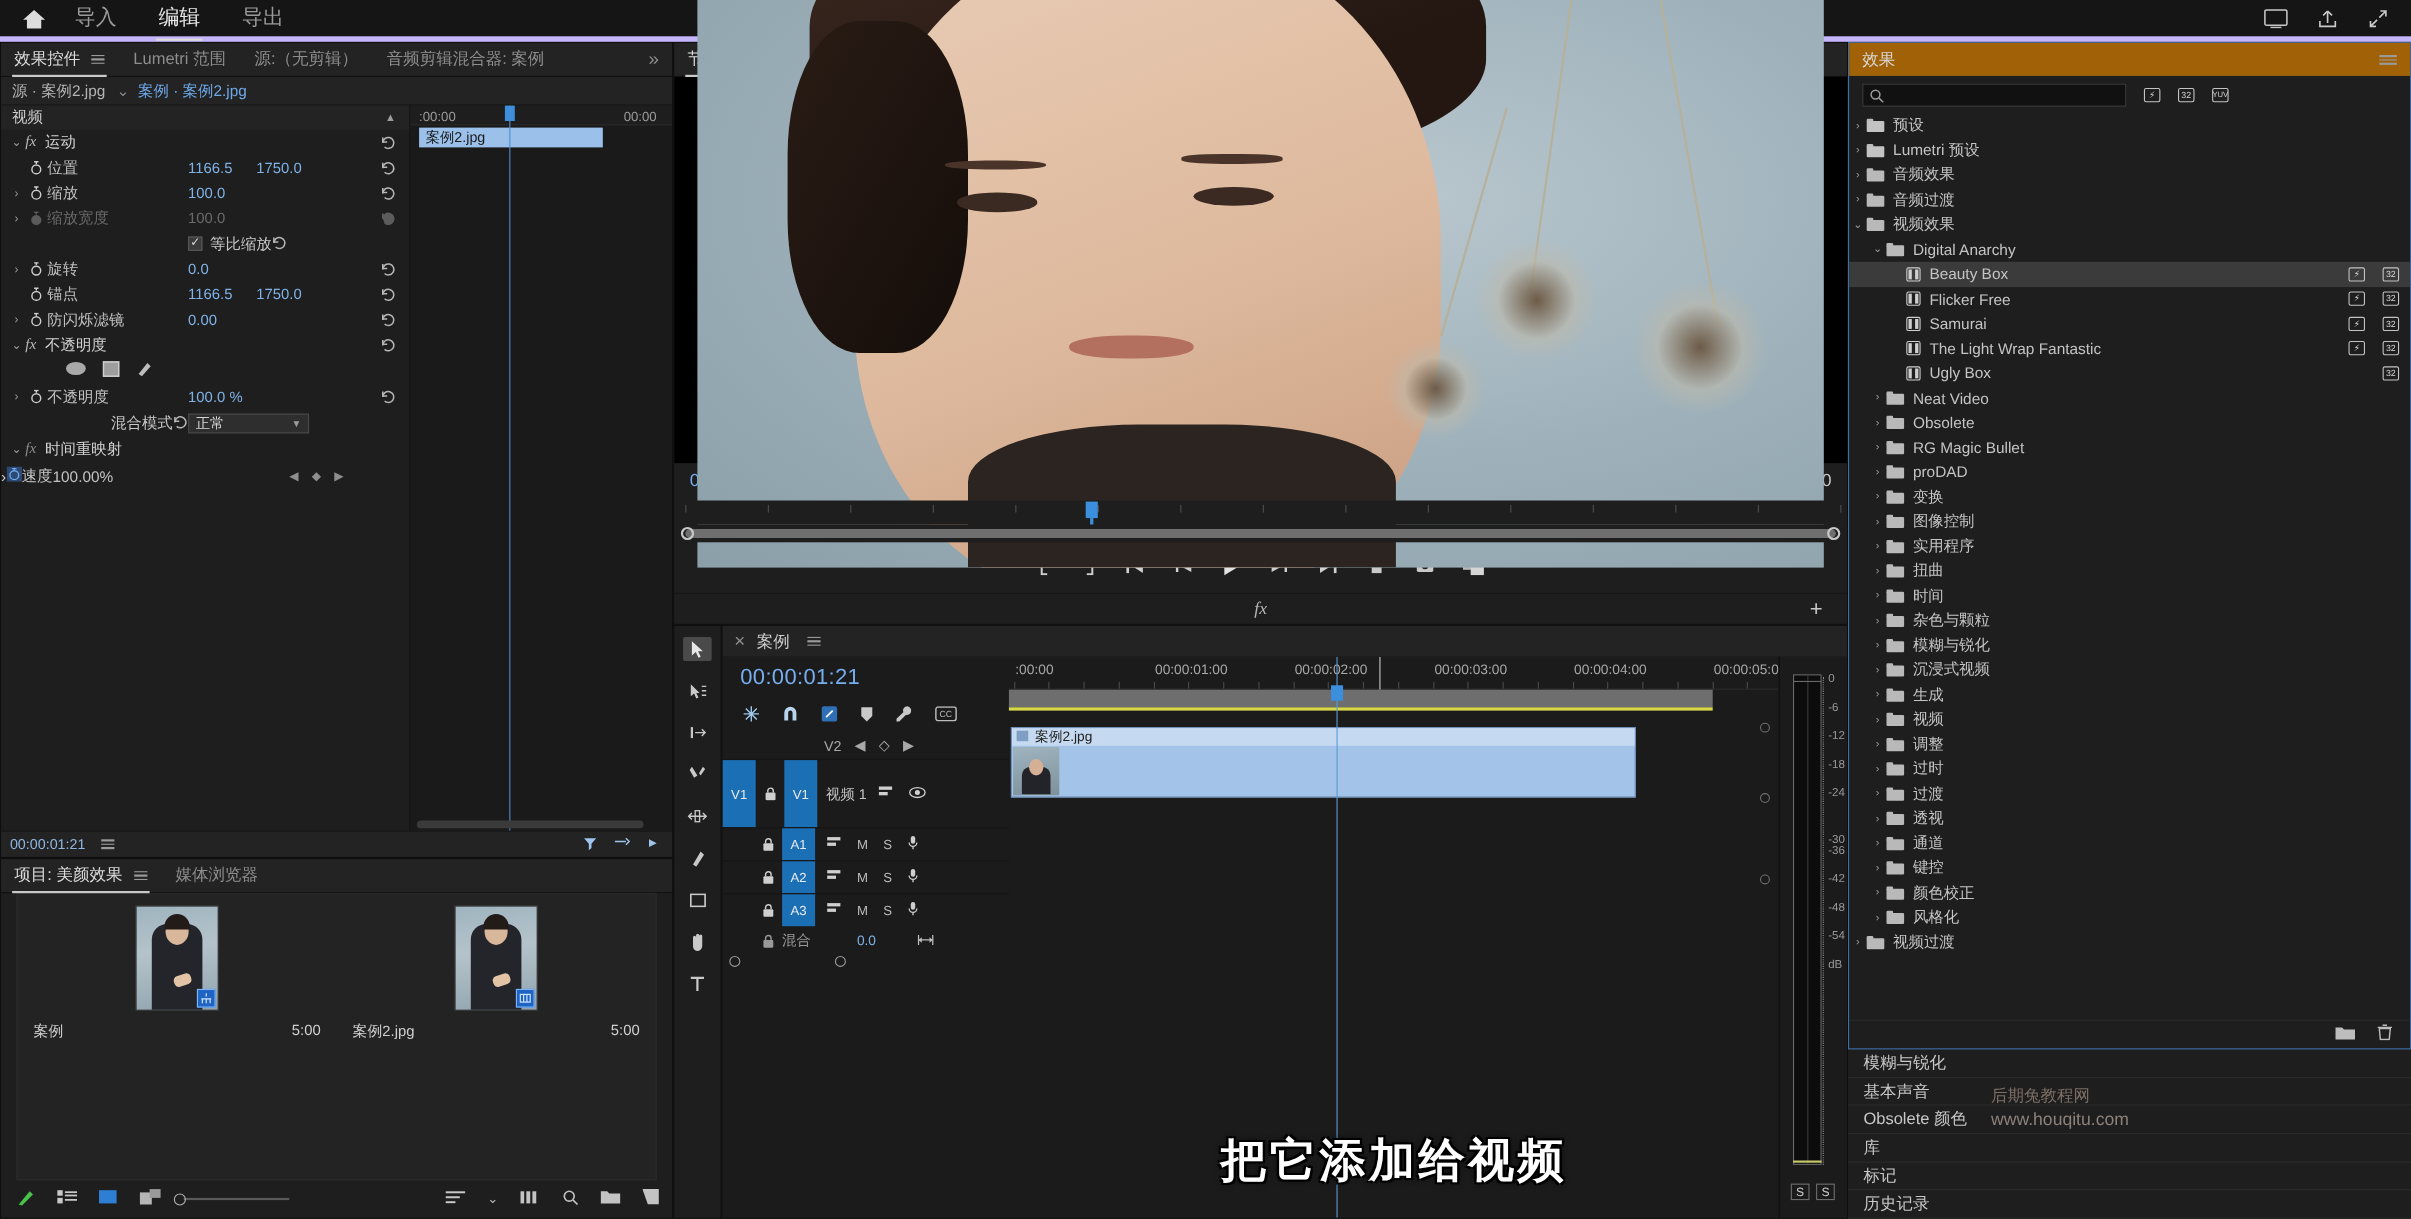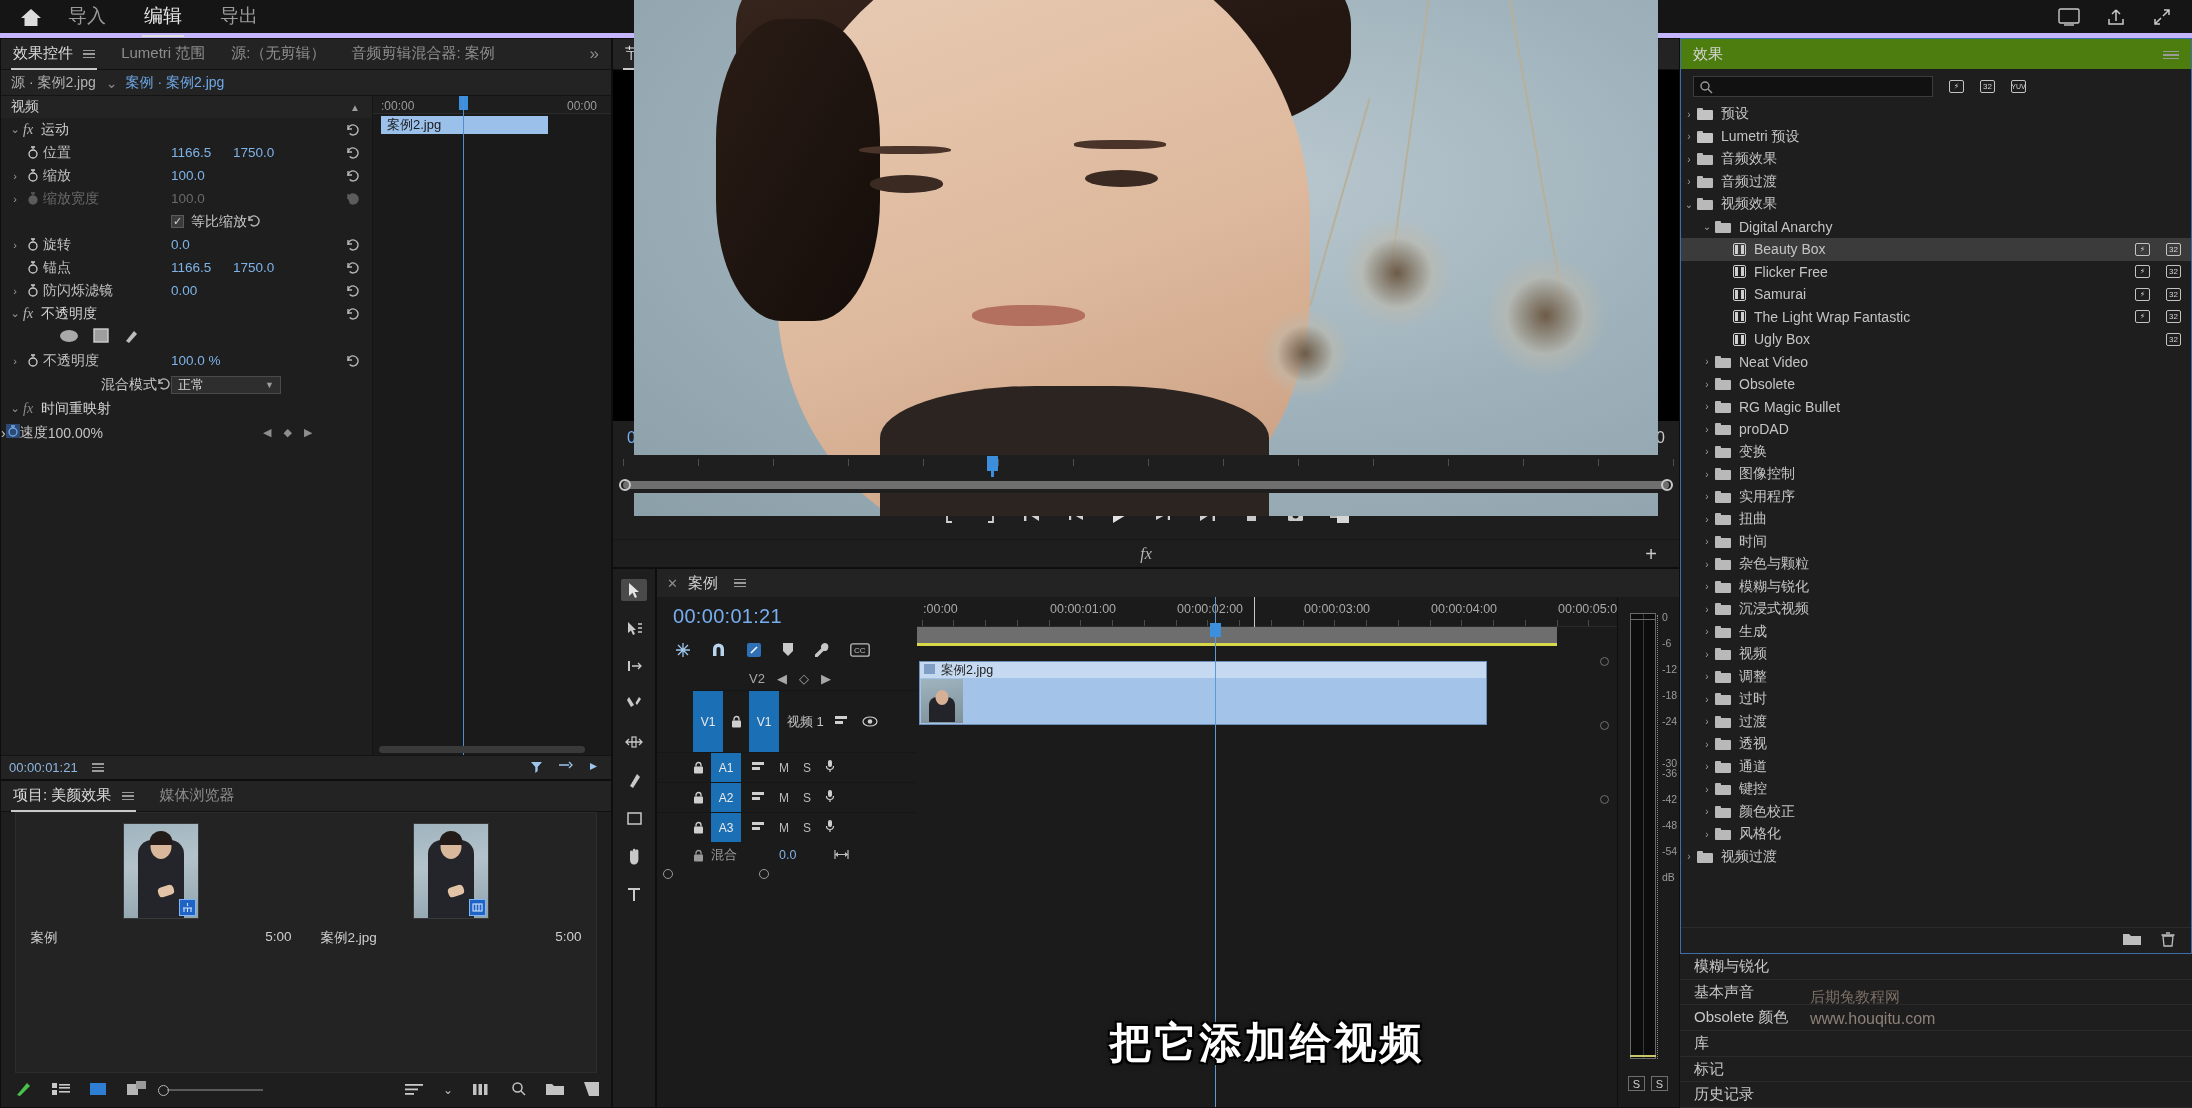"效果" .eff-head { background: #4d7c0f -> #a16207; font-family: Liberation Serif, serif -> none }
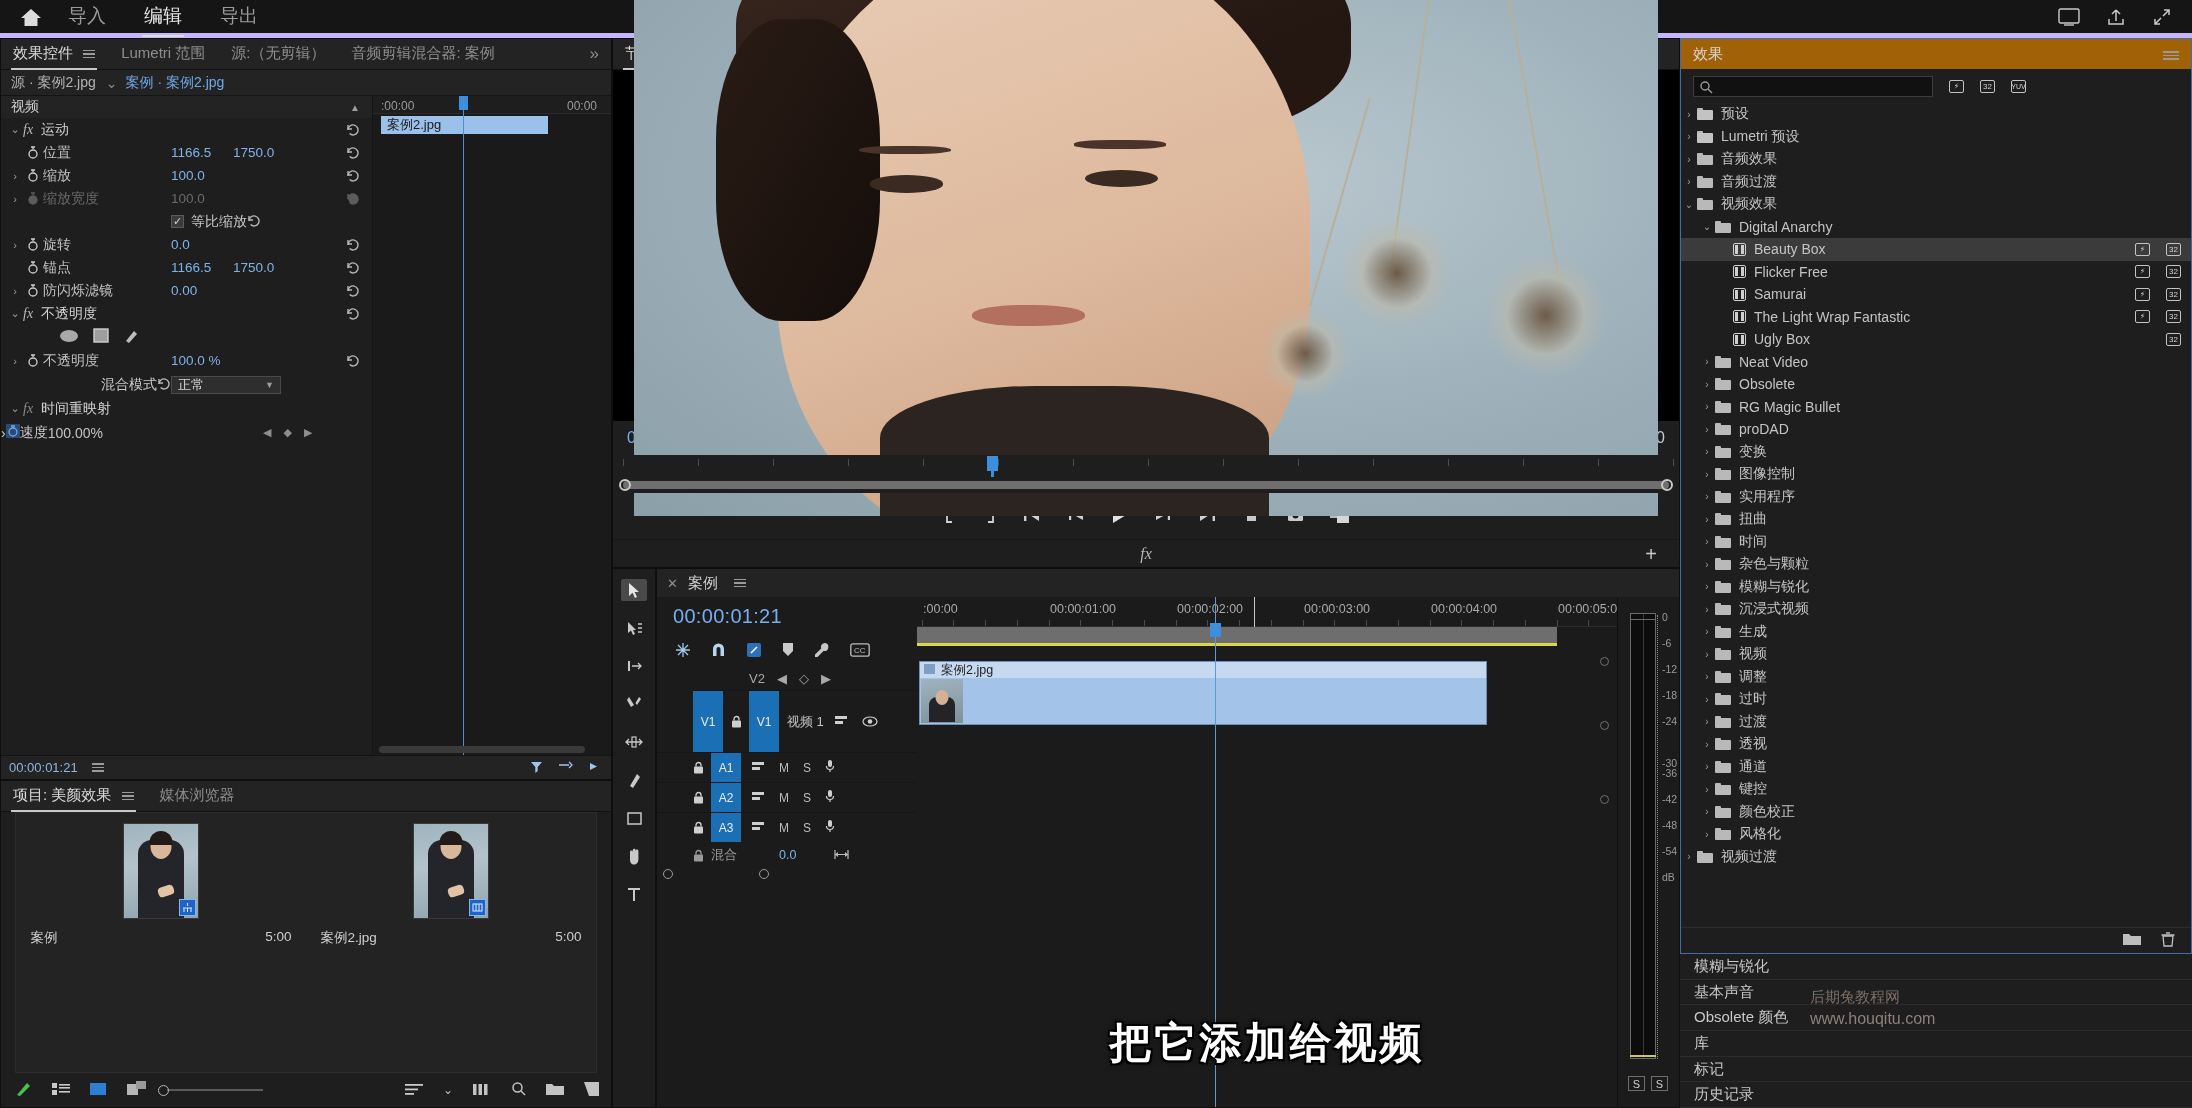"V1" .trk.video { margin-left: 36px -> none }
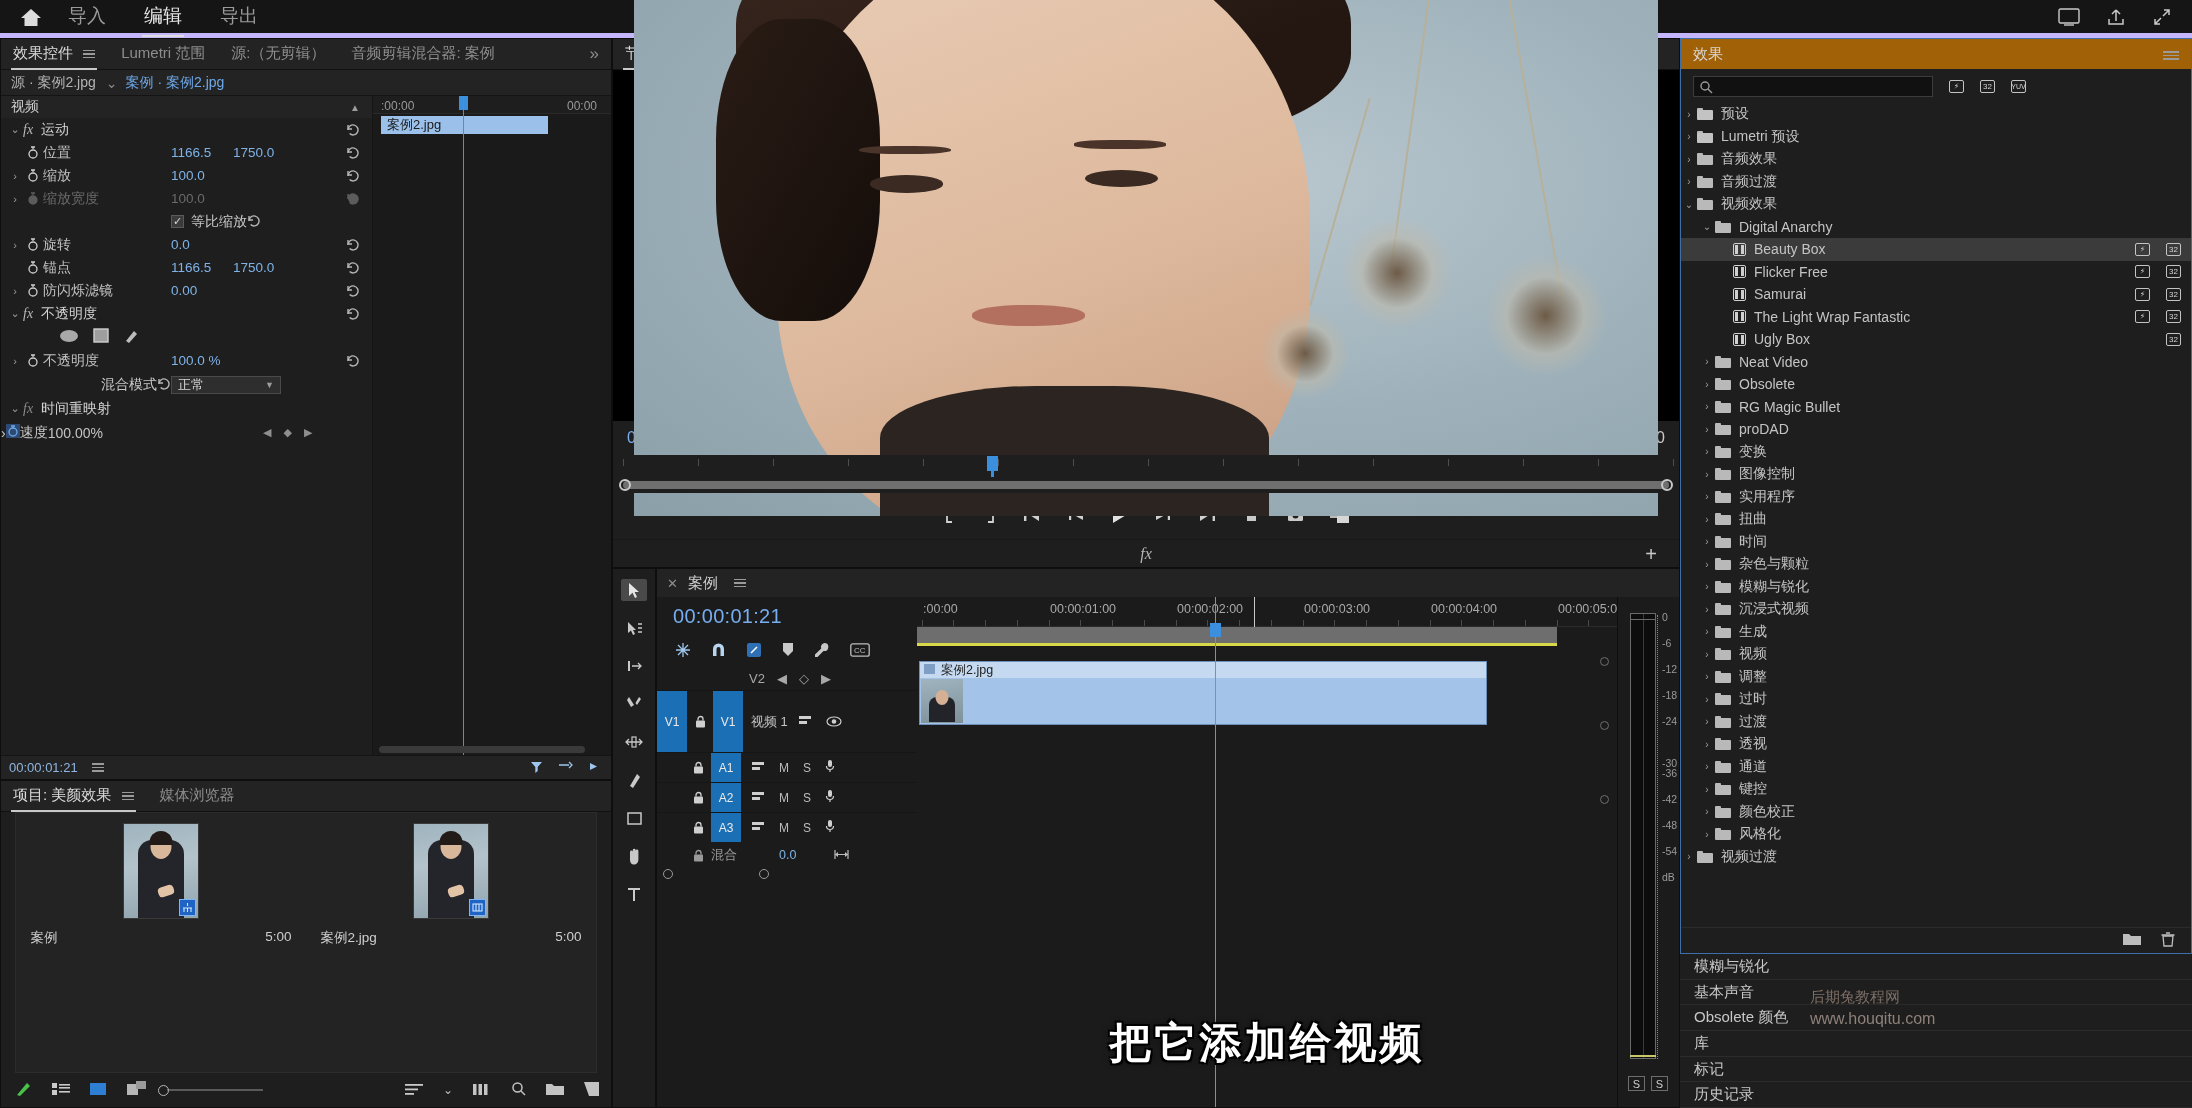"把它添加给视频" .tl-caption { bottom: 36px -> 24px }
